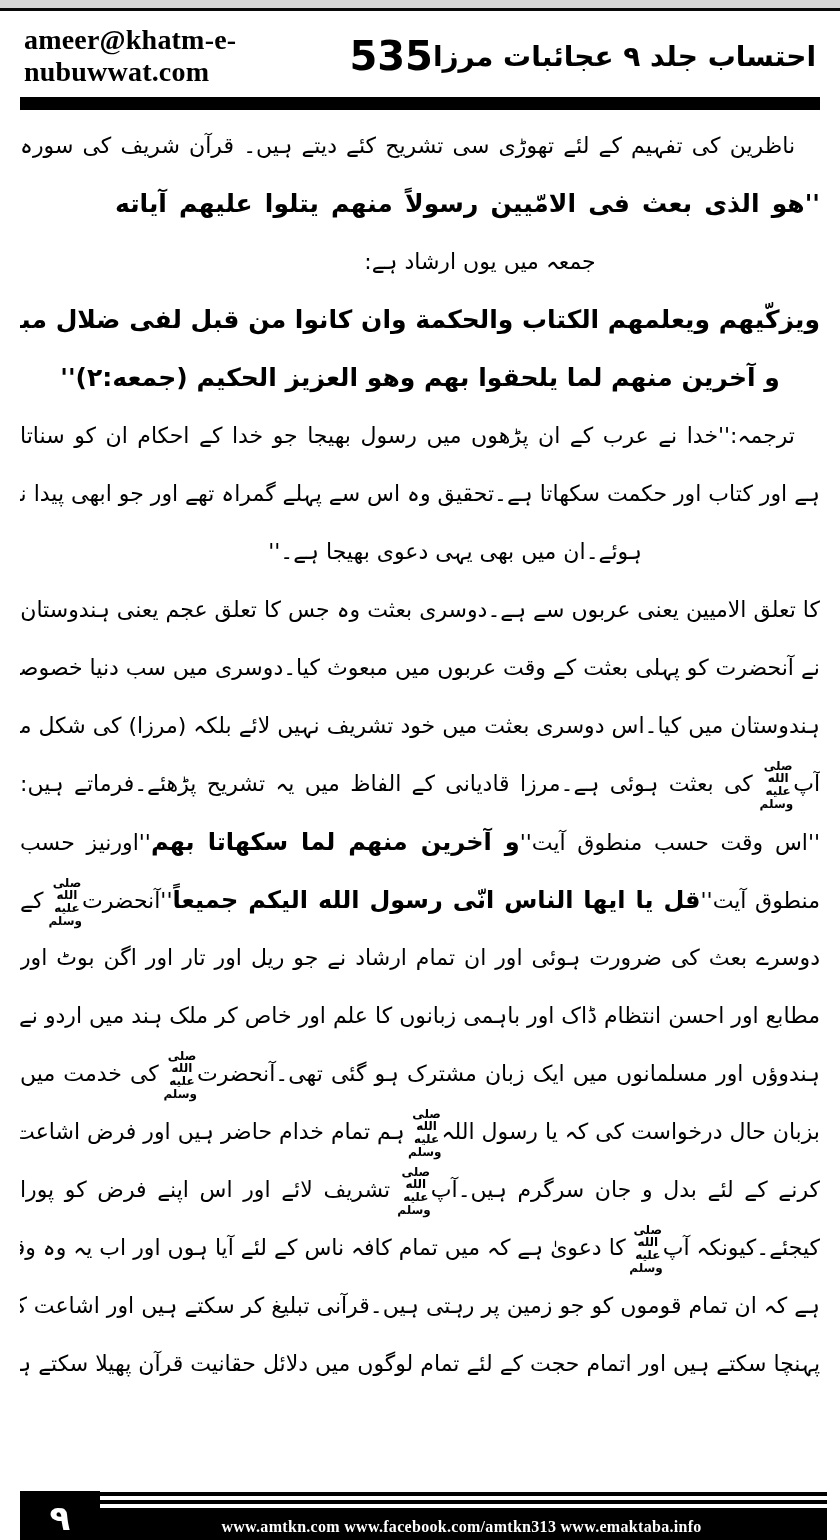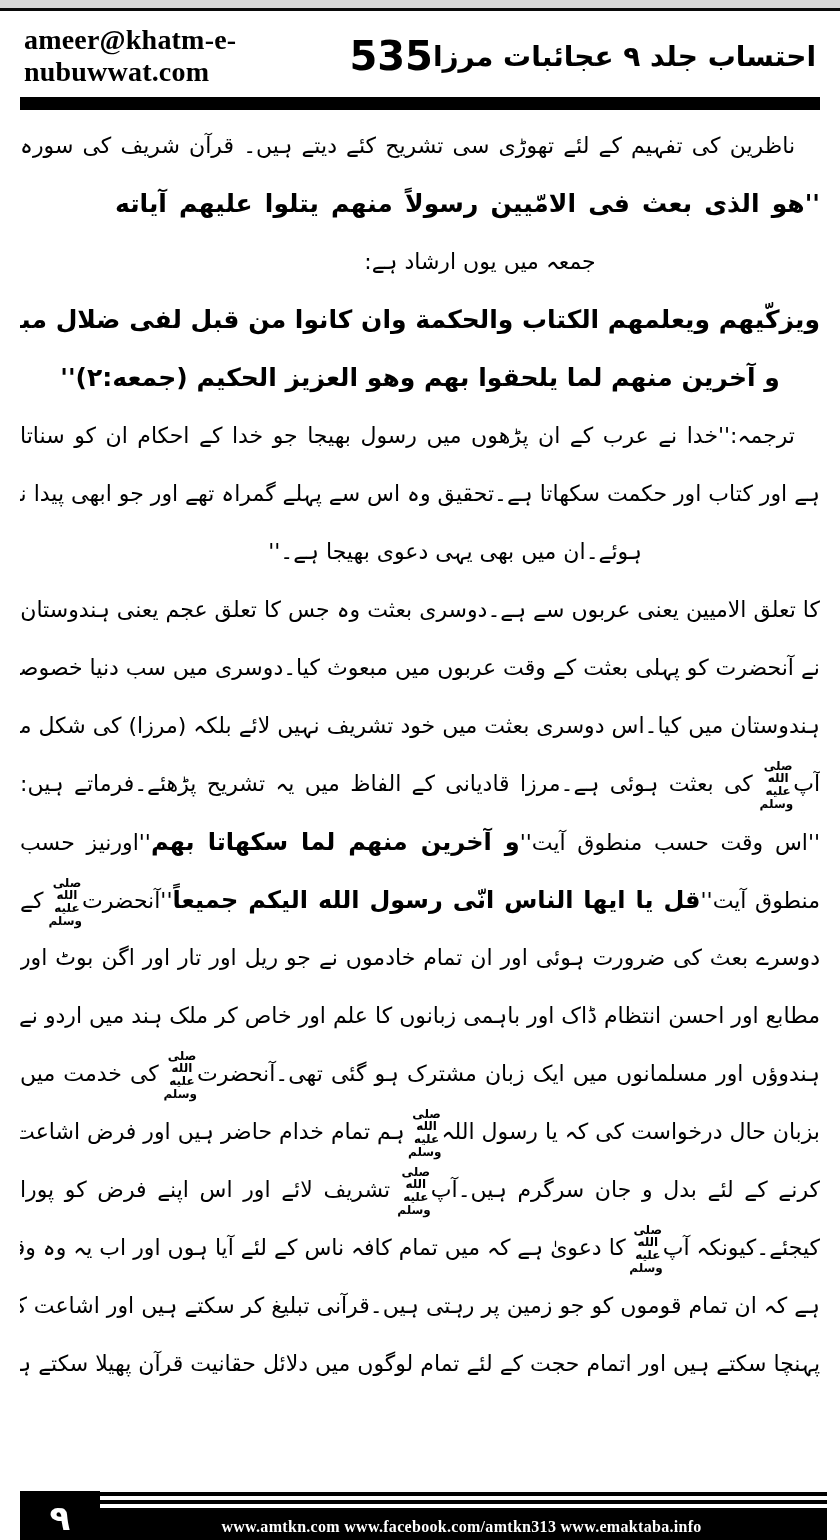"دوسرے بعث کی ضرورت ہوئی" div.line { text: خادموں -> ارشاد }
